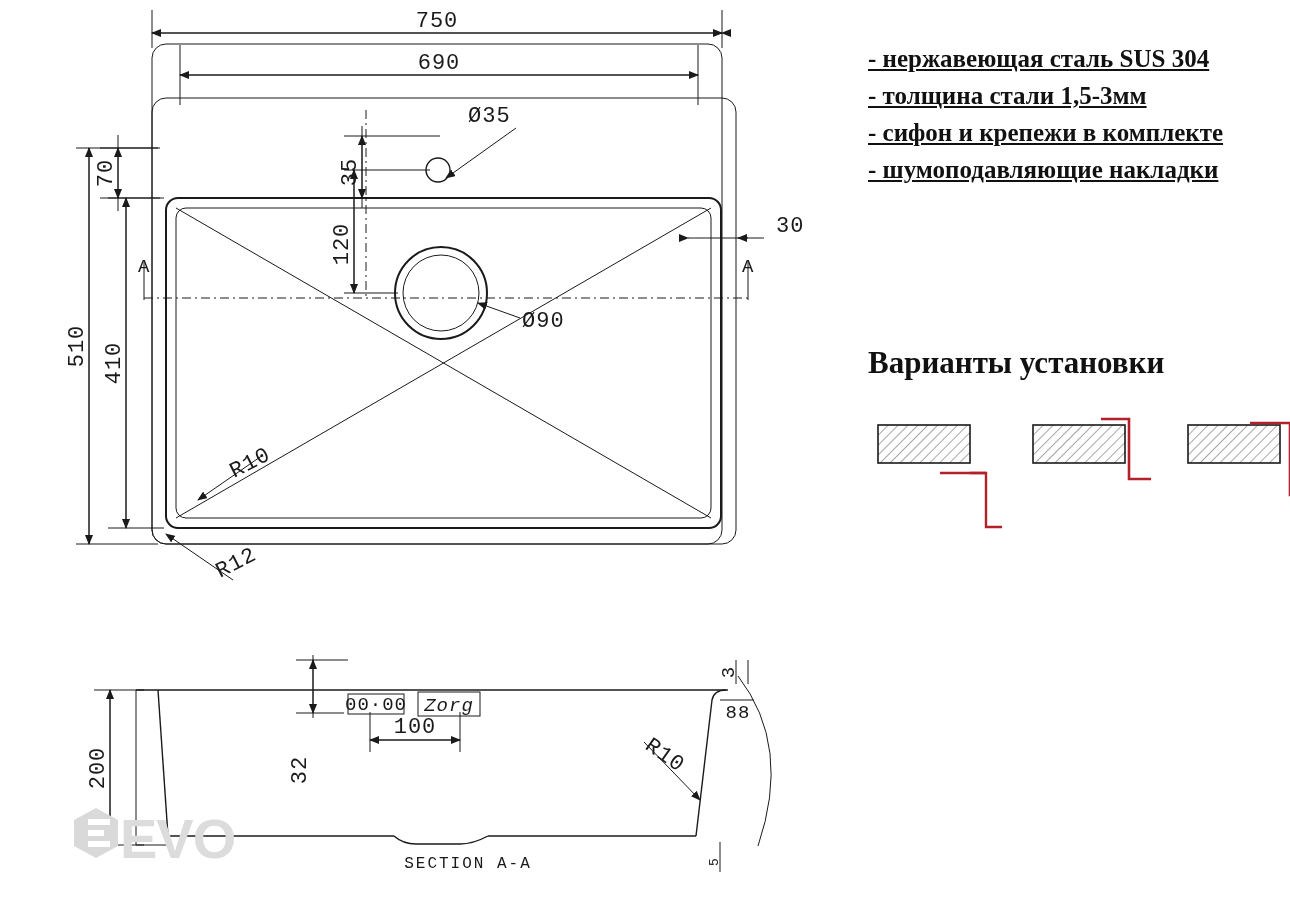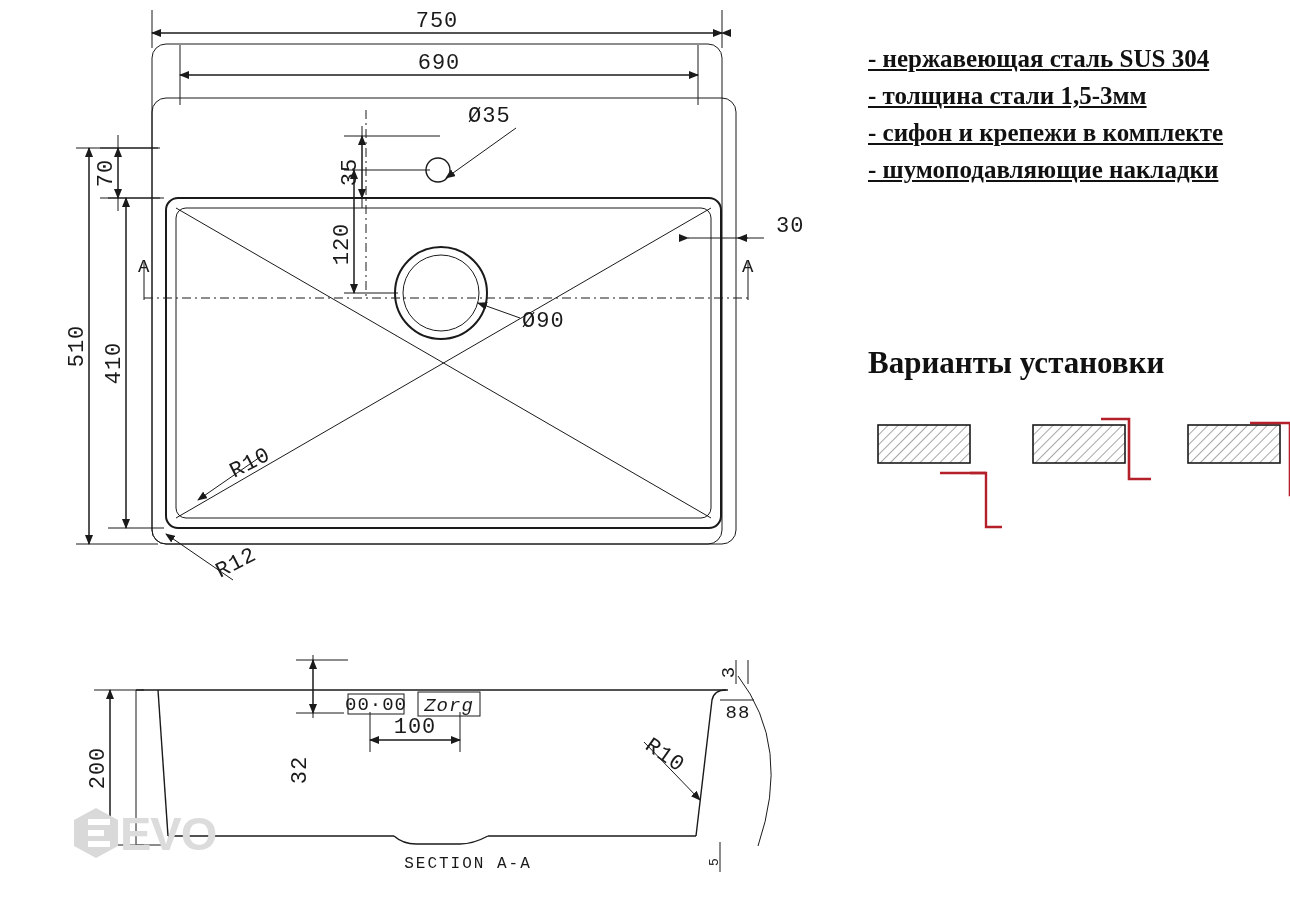"EVO" .logo-text { font-size: 47px -> 56px }
